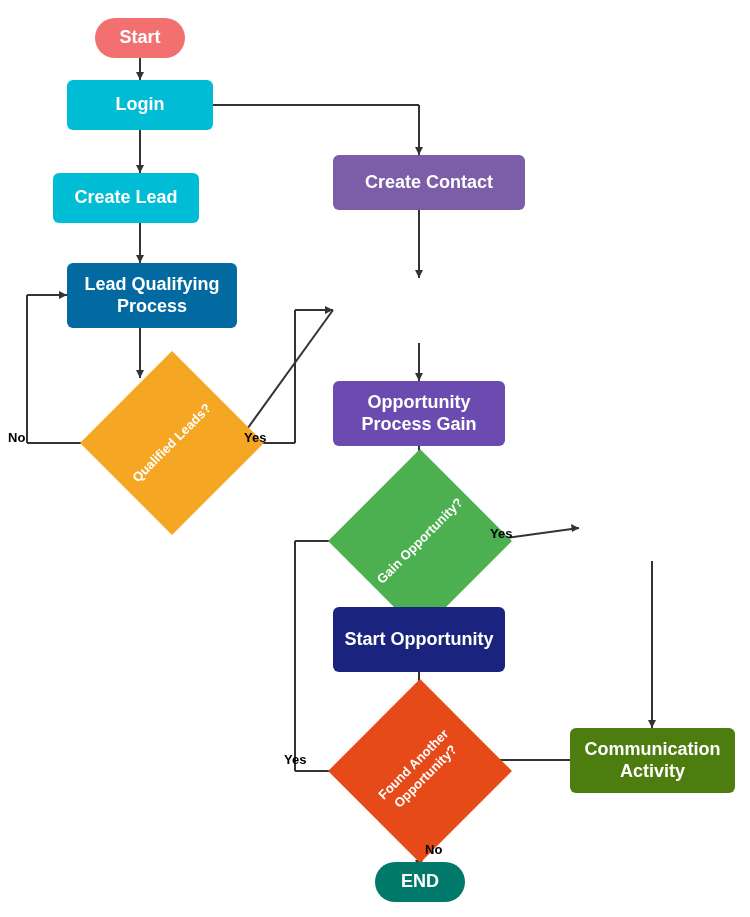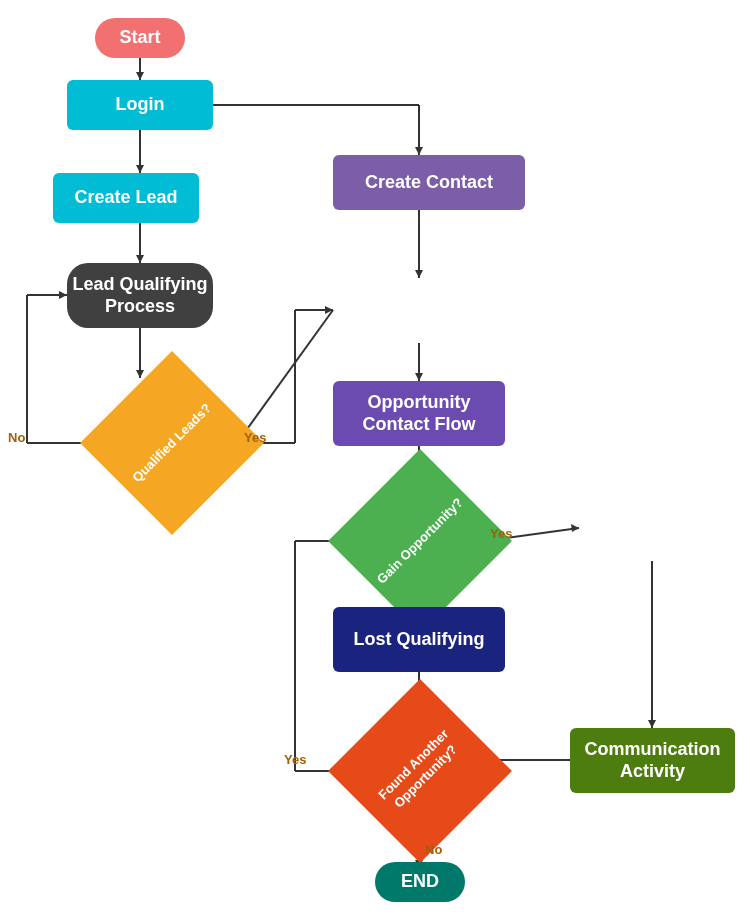"Lead Qualifying Process" div.node { background: #404040 -> #0369a1; border-radius: 21px -> none; width: 146px -> 170px }
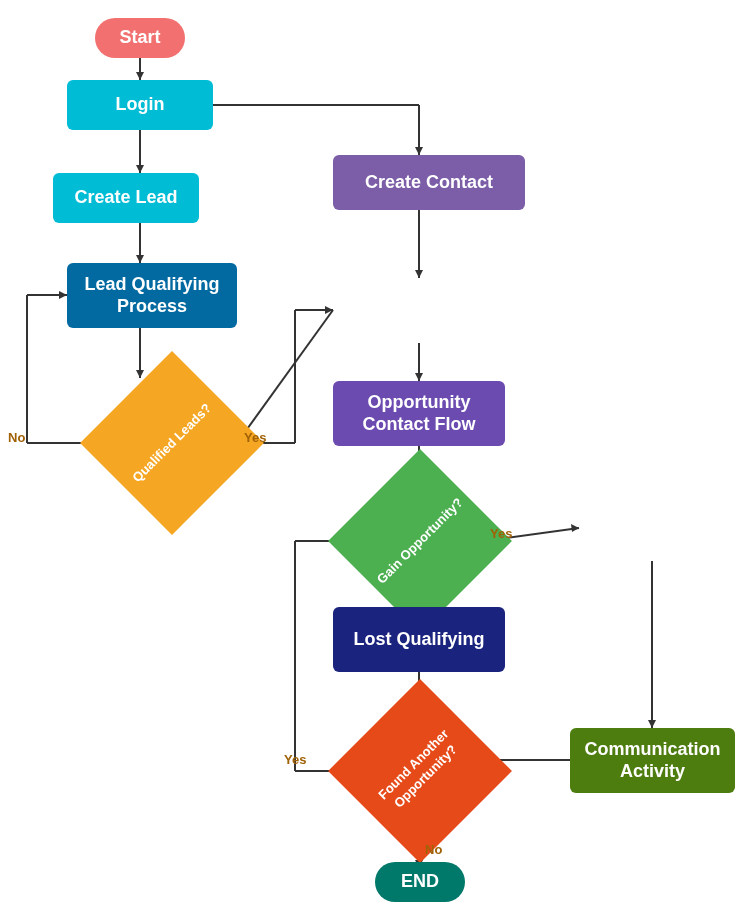"Opportunity Contact Flow" div.node { text: Contact Flow -> Process Gain }
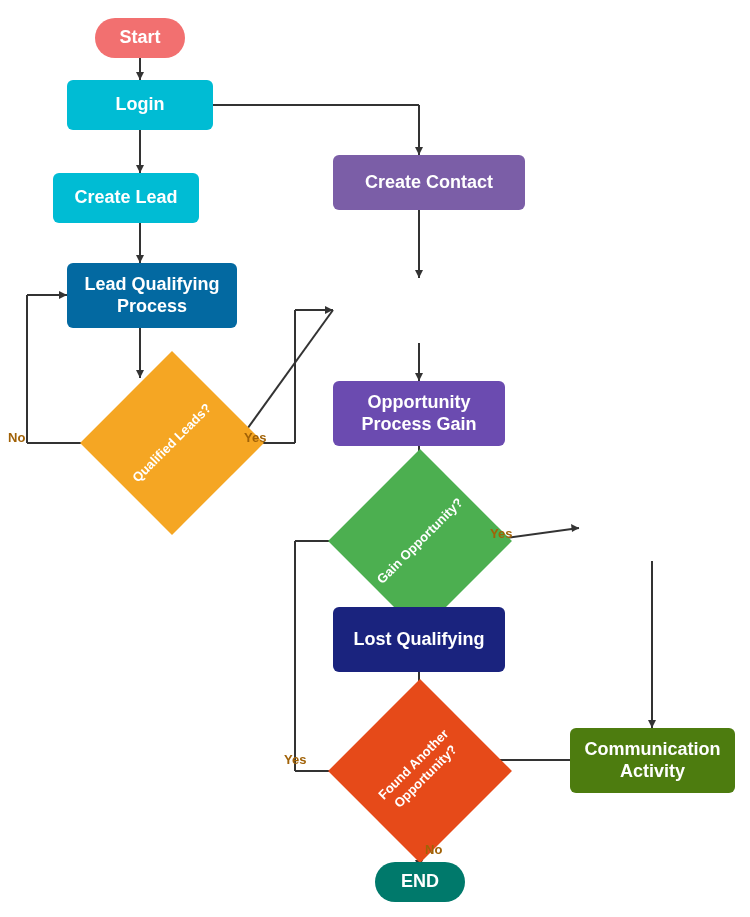"No" .label-text { color: #a16207 -> #000000 }
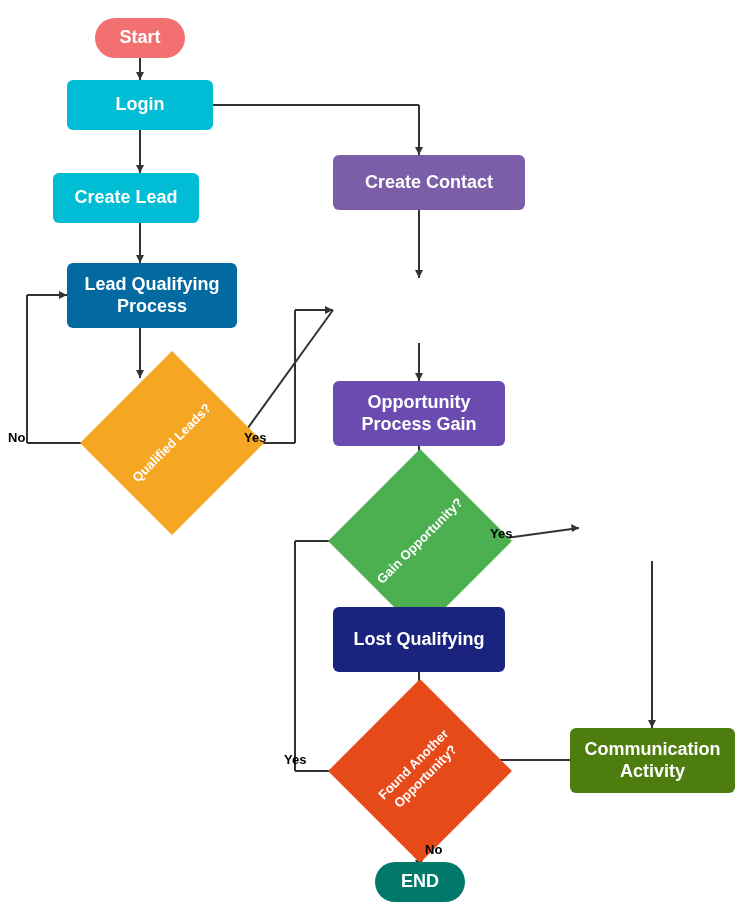"Lost Qualifying" div.node { text: Lost Qualifying -> Start Opportunity }
